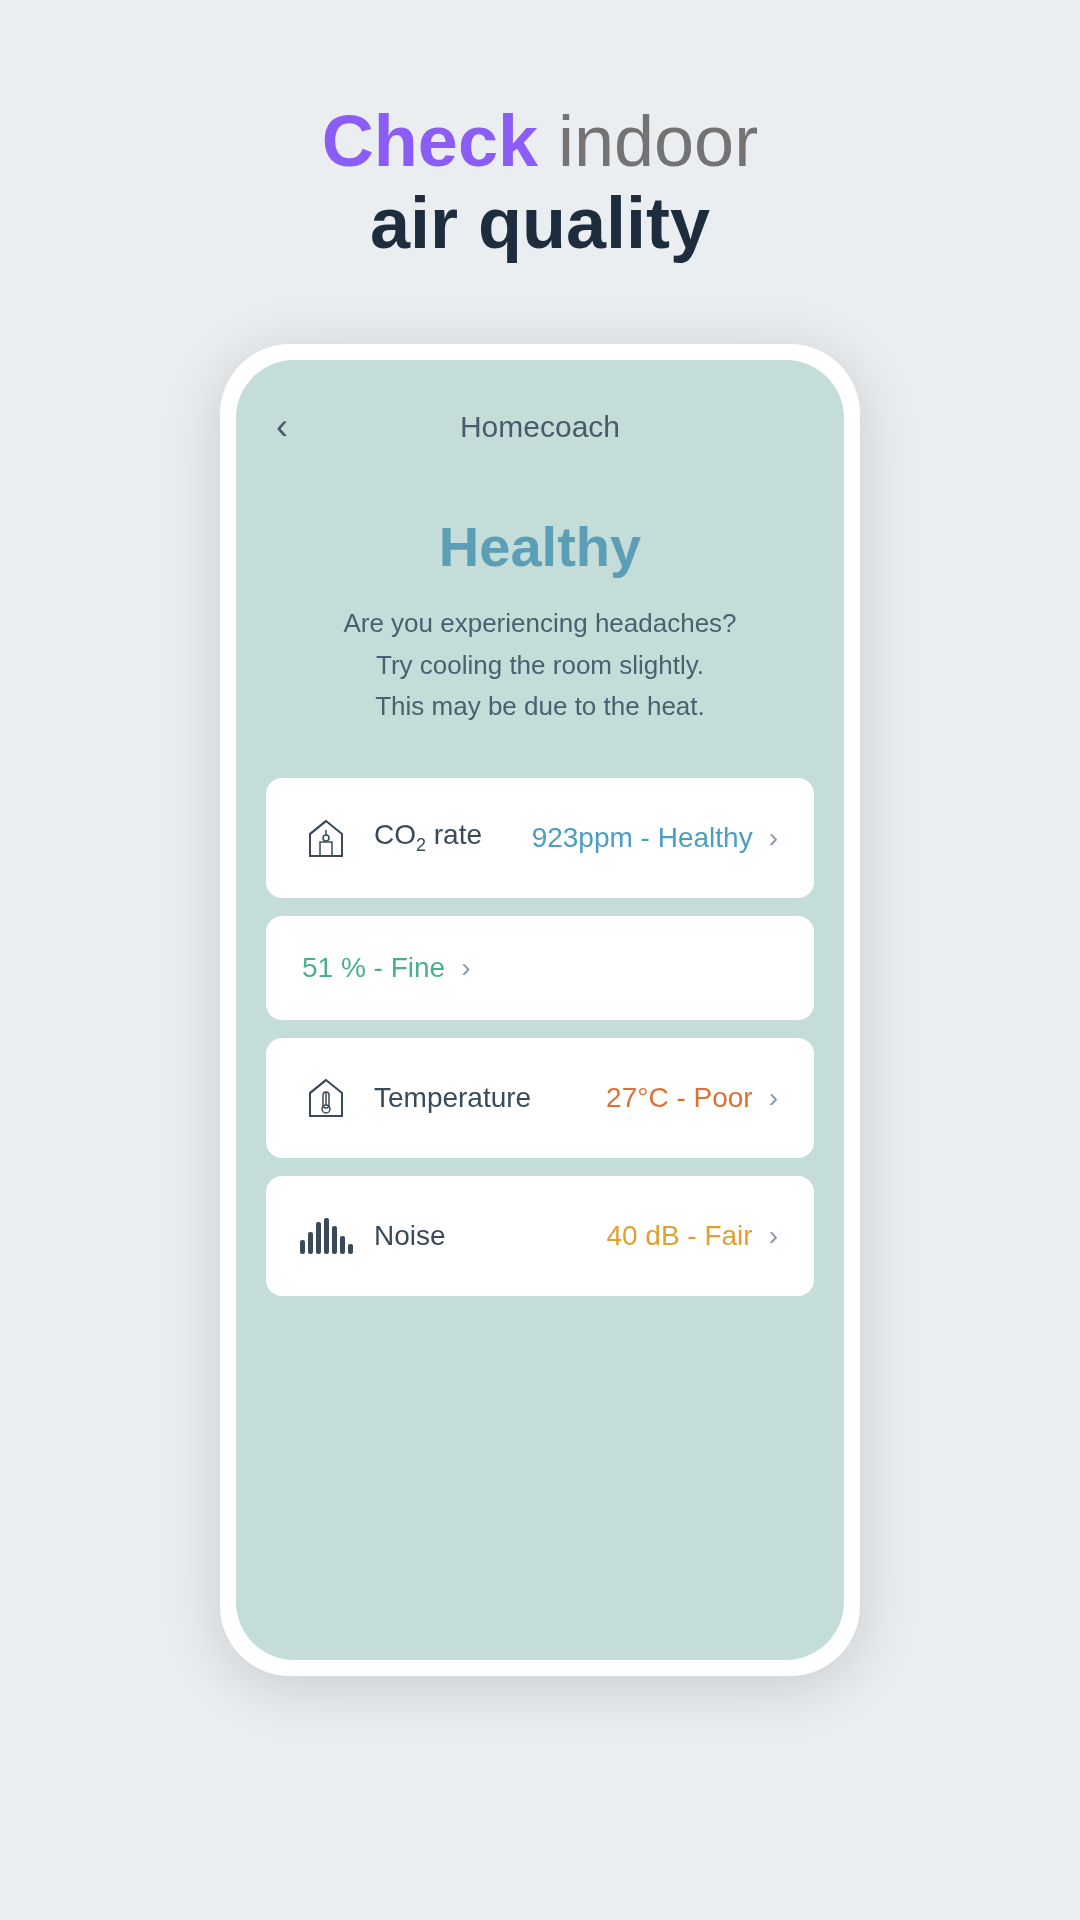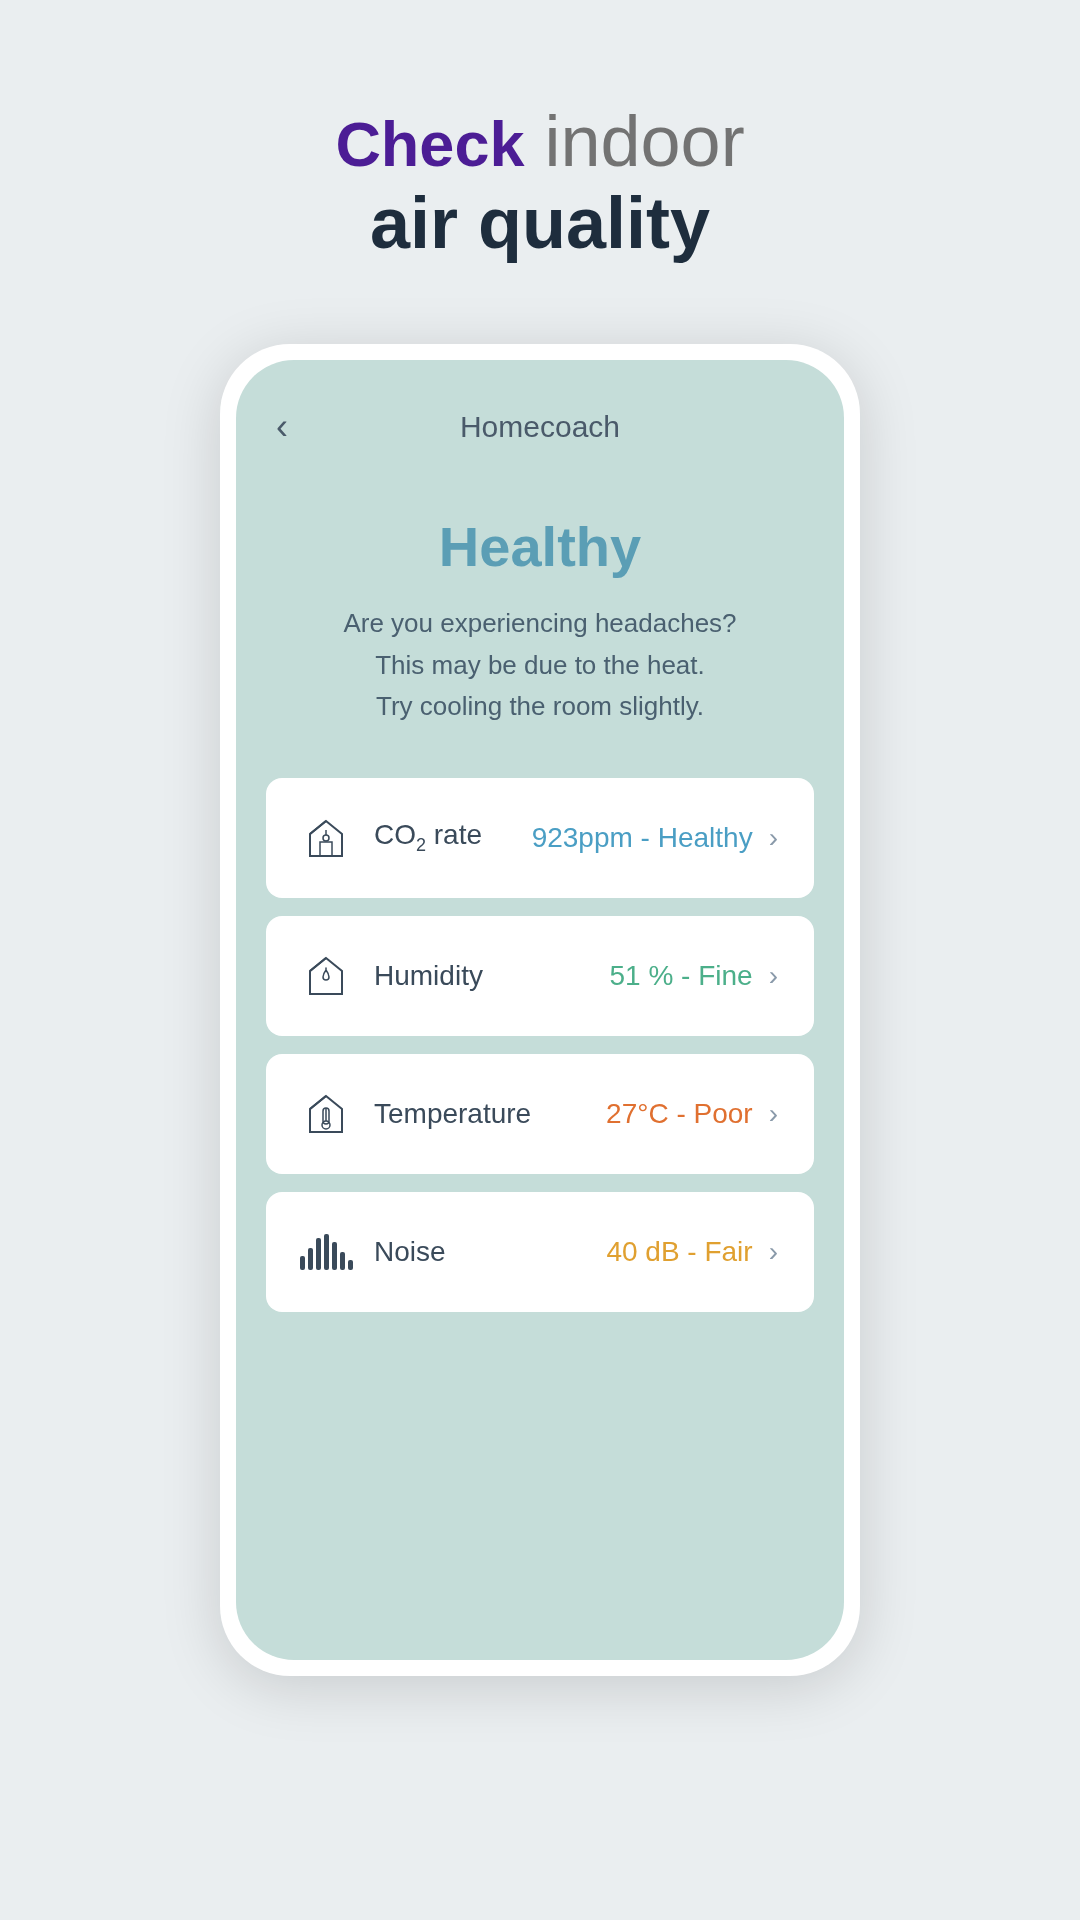"Check" .page-title .bold { color: #4c1d95 -> #8b5cf6; font-size: 63px -> 72px }
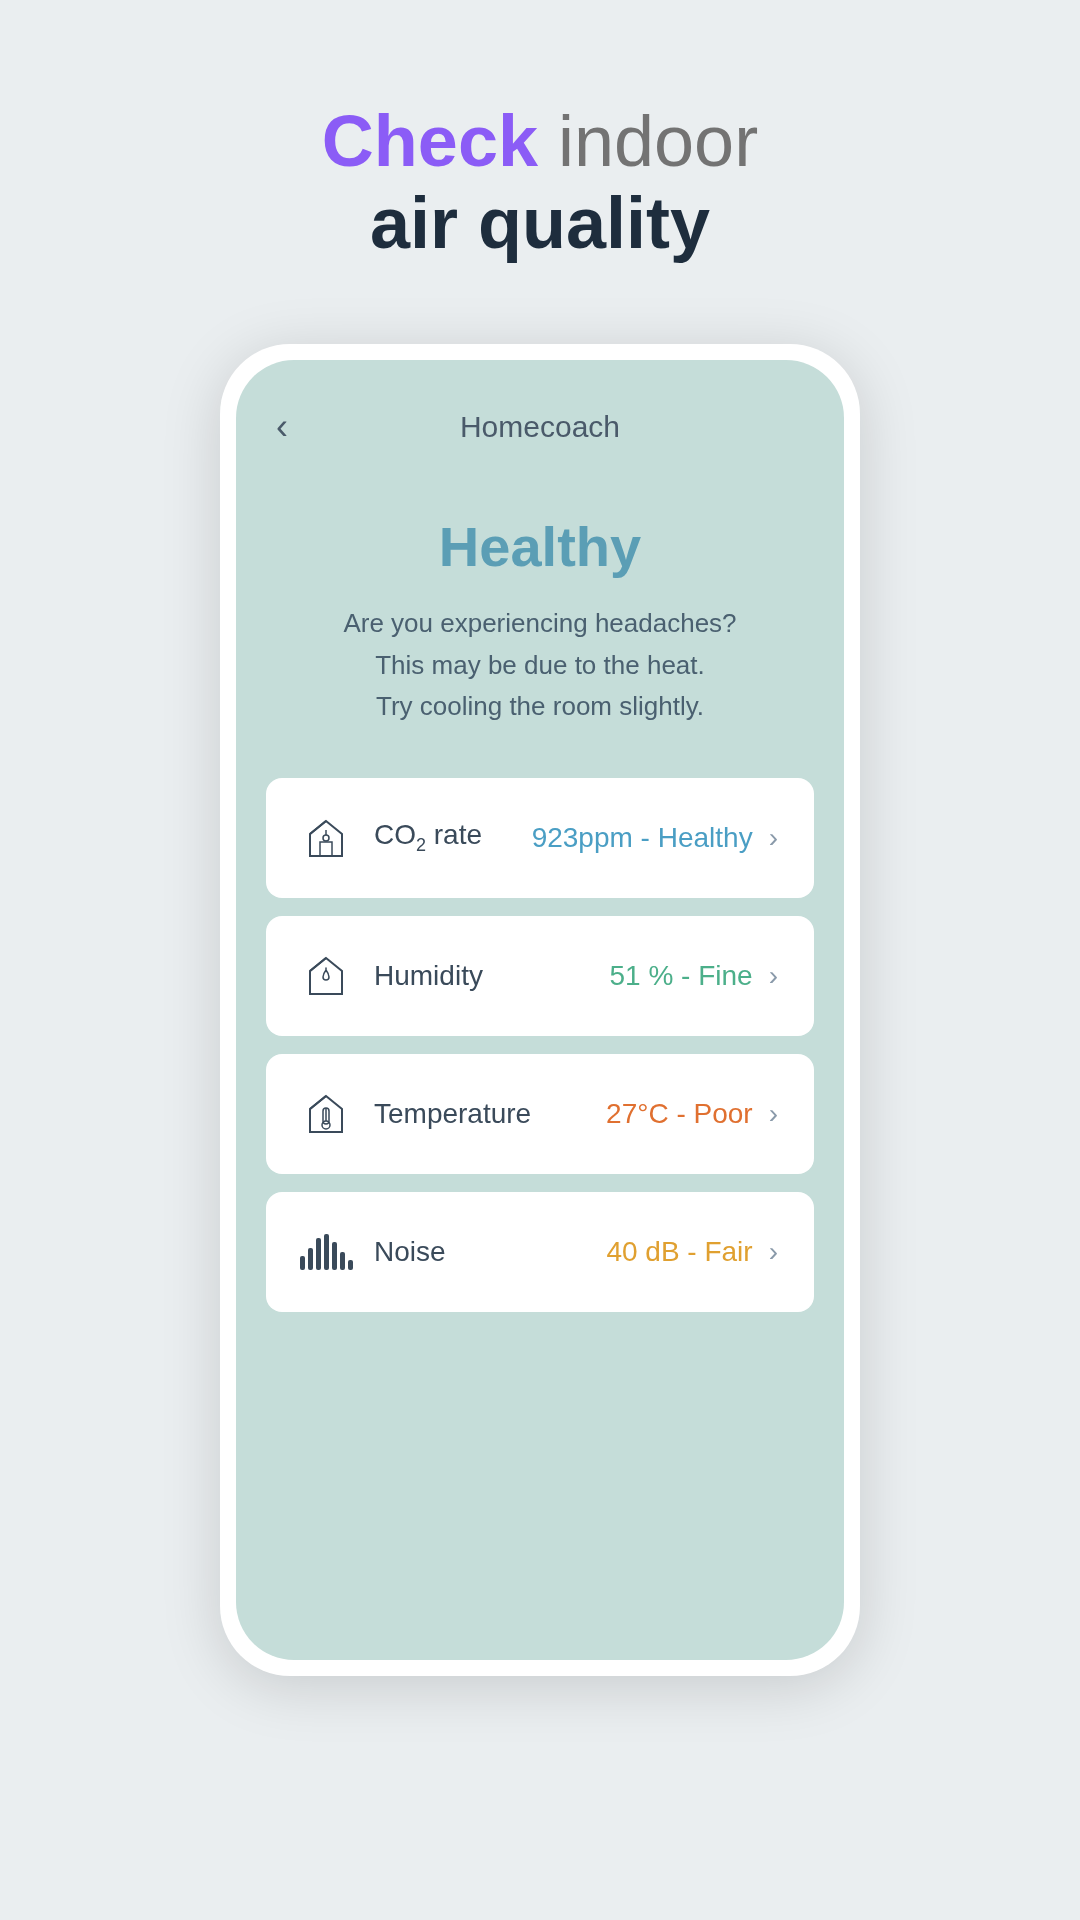"This may be due to" div { order: before "Try cooling the room slightly." -> after "Try cooling the room slightly." }
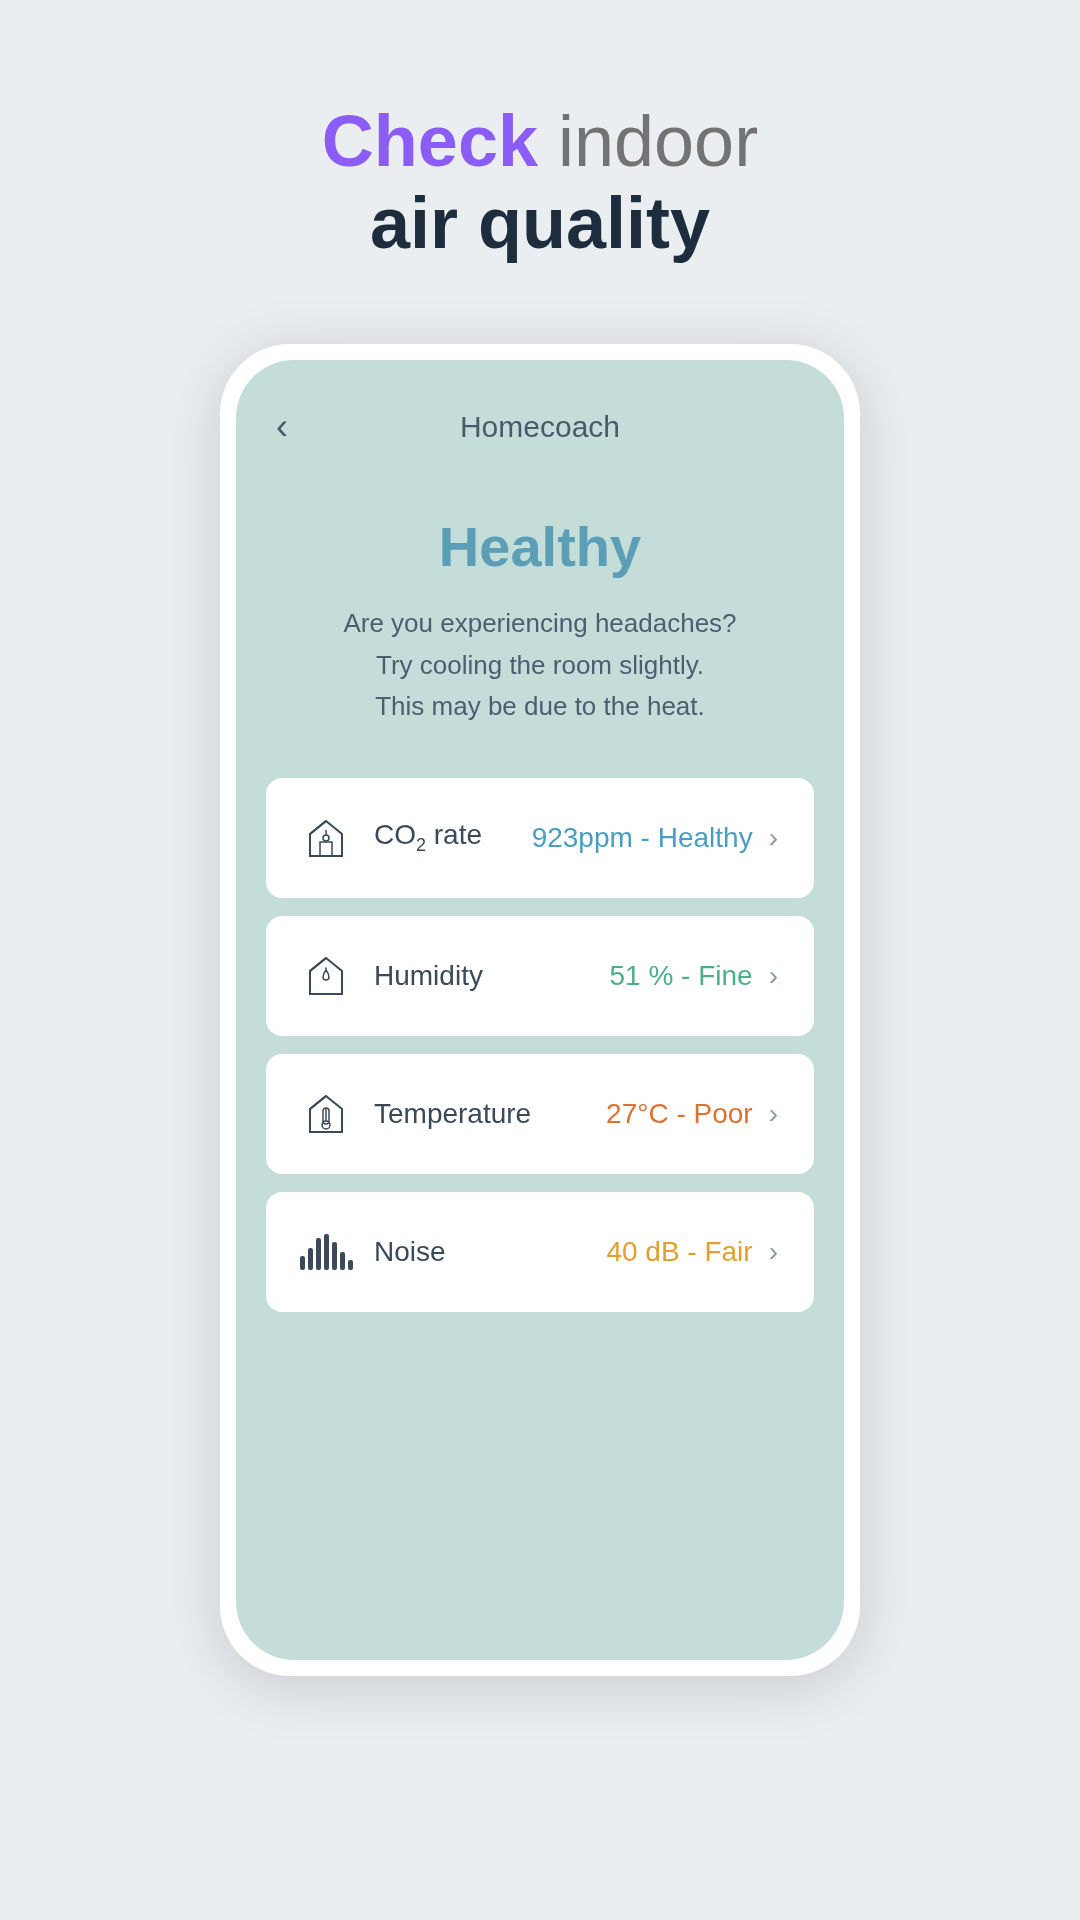"Humidity" div.metric-left { html: <div> <div> <svg> <path></path> <path></path> <path></path> </svg> </div> <span>Humidity</span> </div> -> none }
